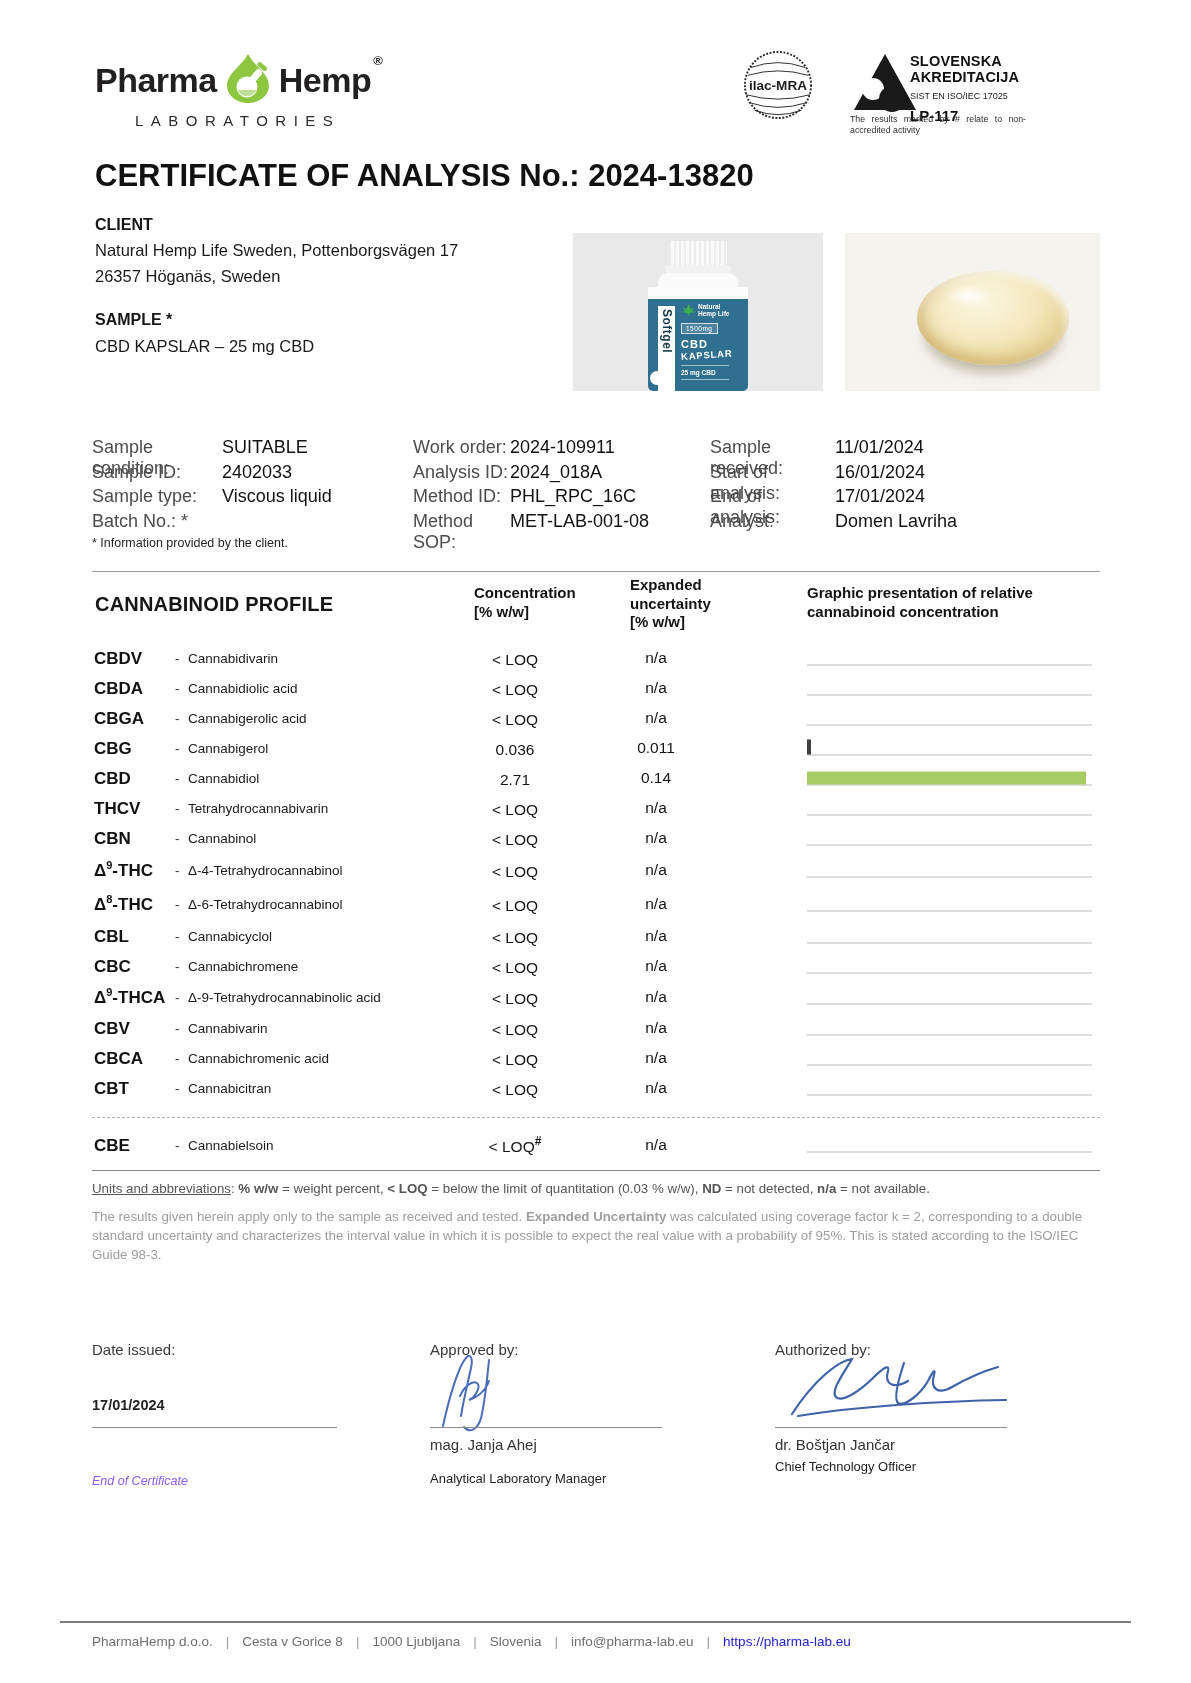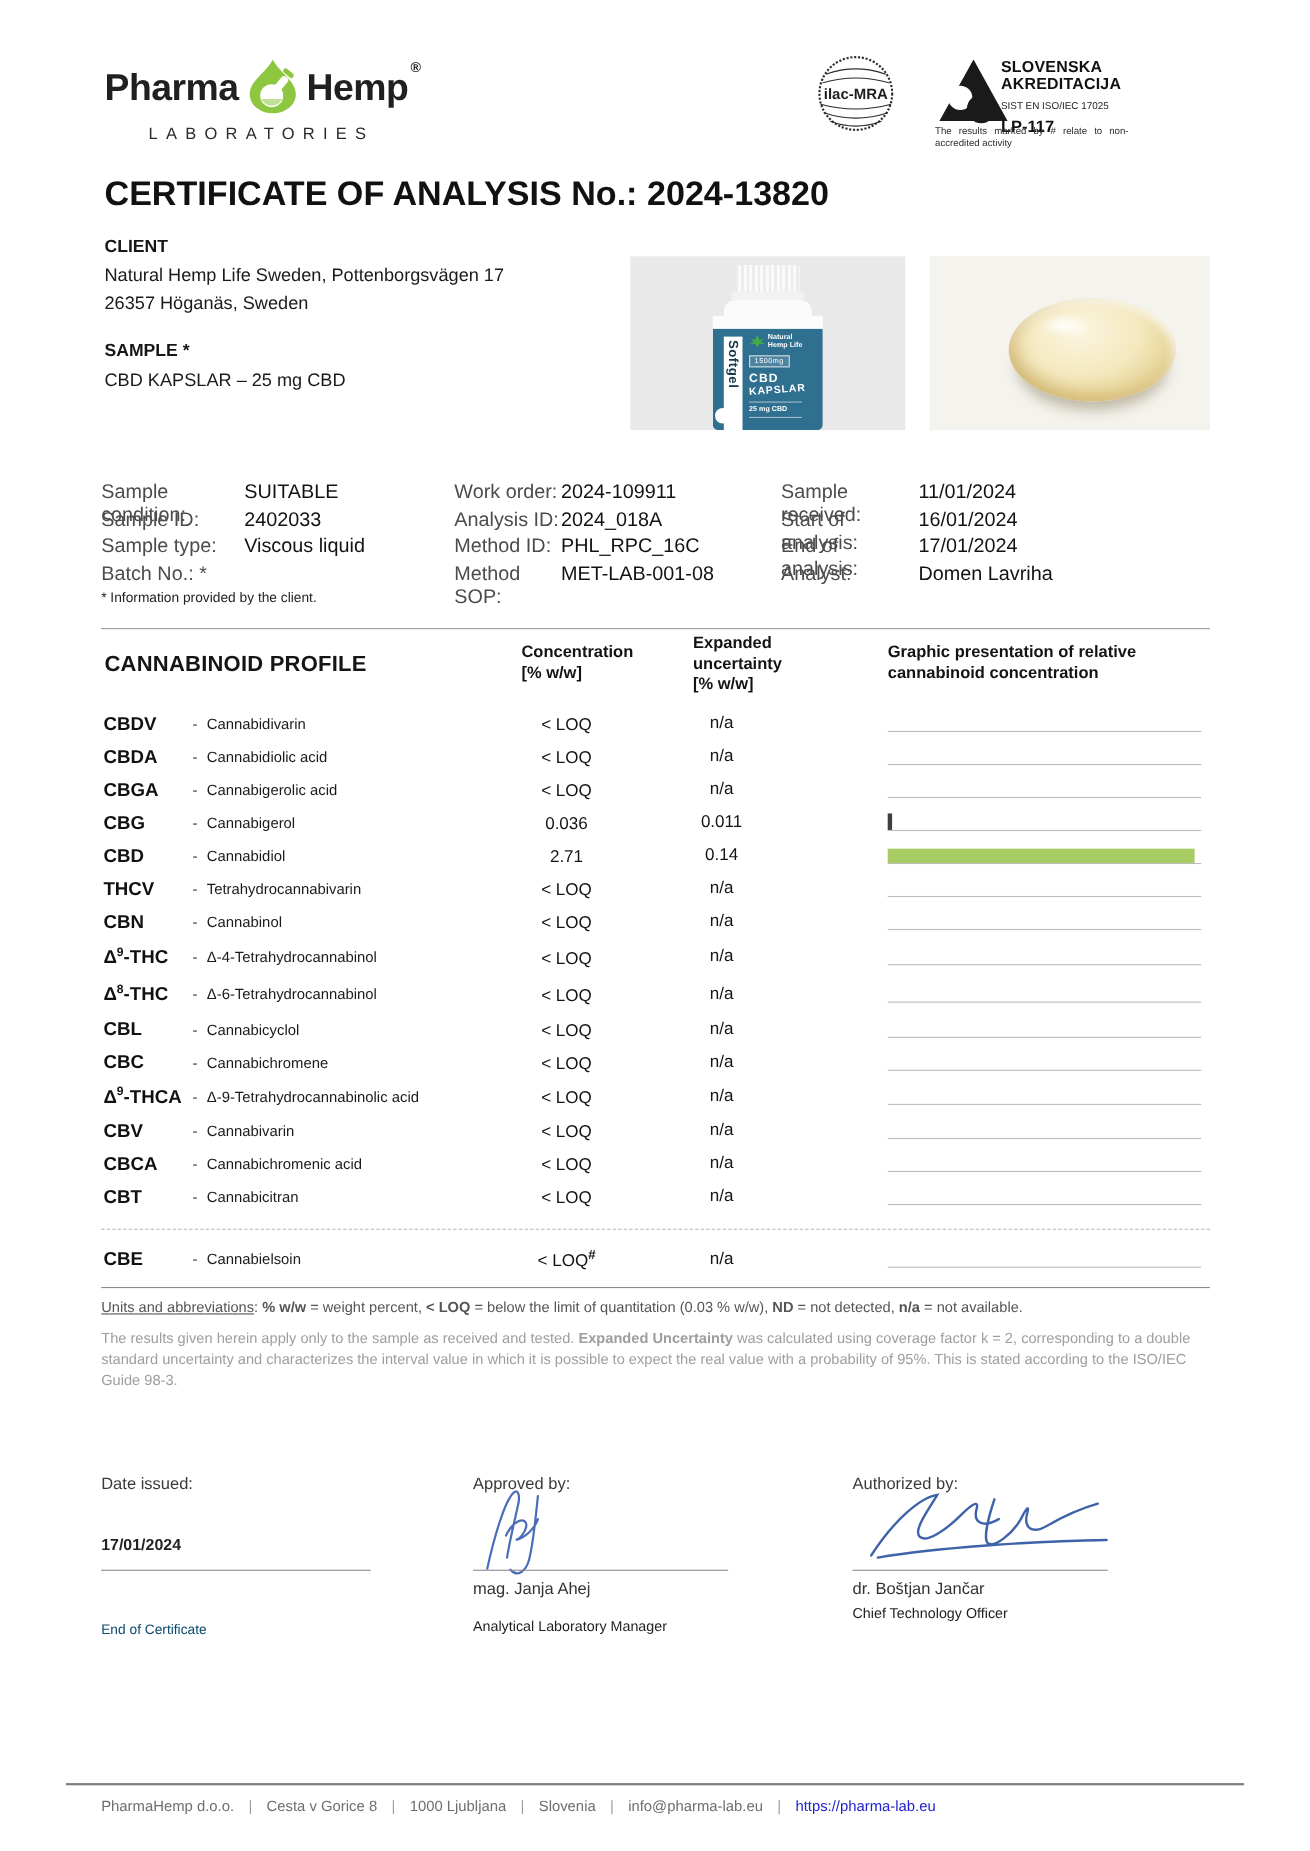"End of Certificate" #end-cert { color: #0c4a6e -> #8b5cf6; font-style: none -> italic }
